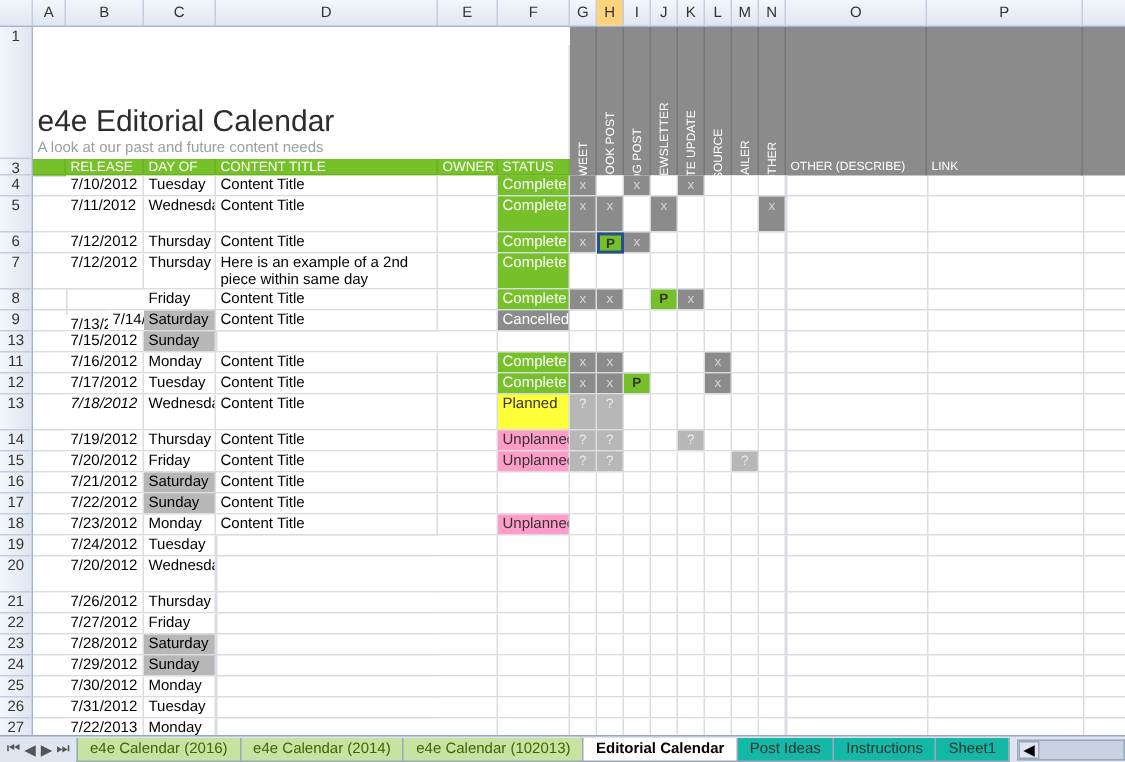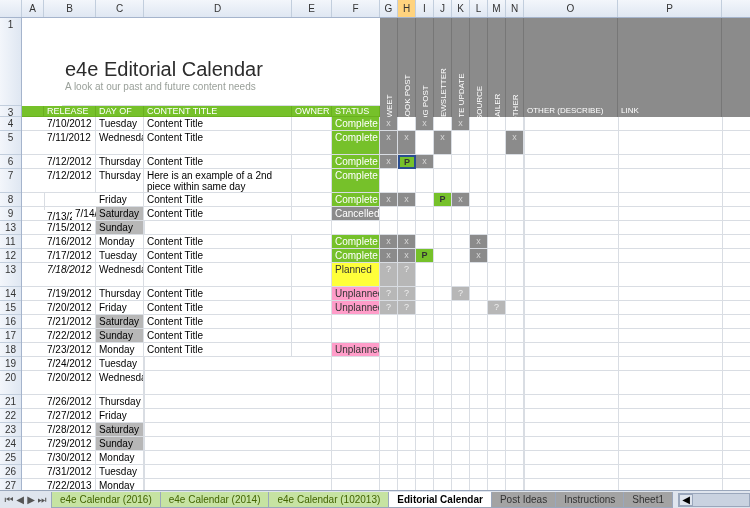"e4e Editorial Calendar" .title-block { margin-left: 40px -> none; top: 0 -> 12px }
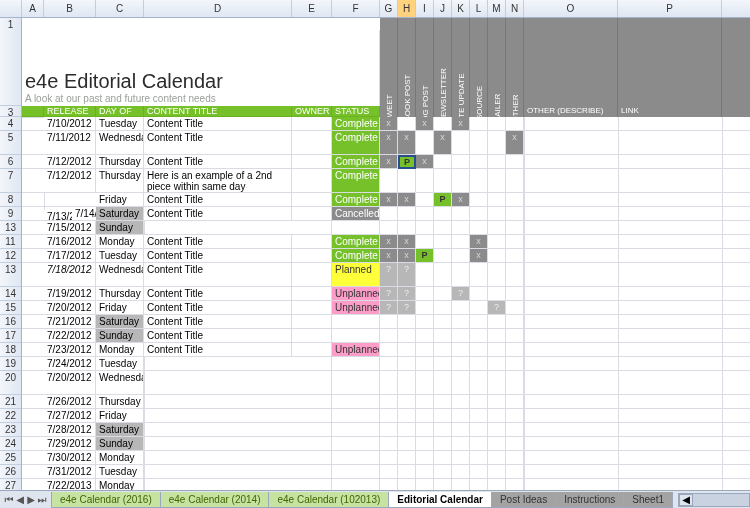"Post Ideas" .tab.plain { background: #a3a3a3 -> #14b8a6 }
